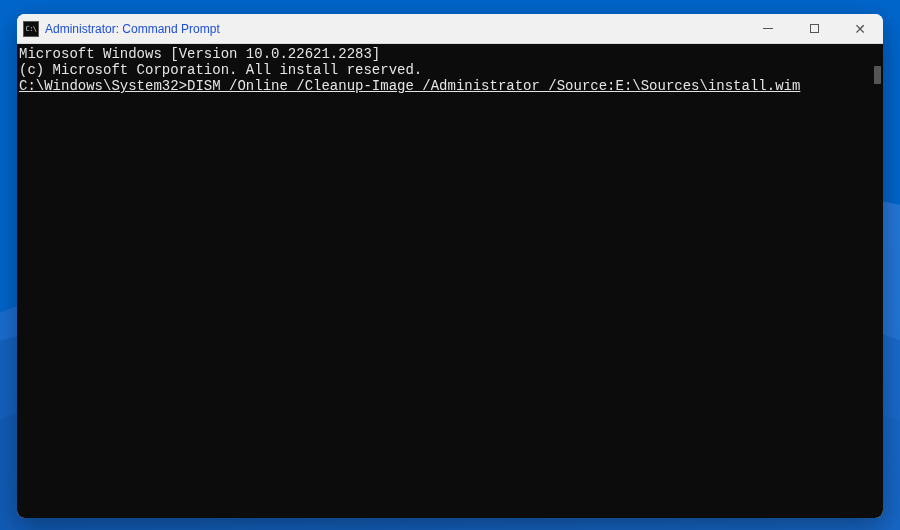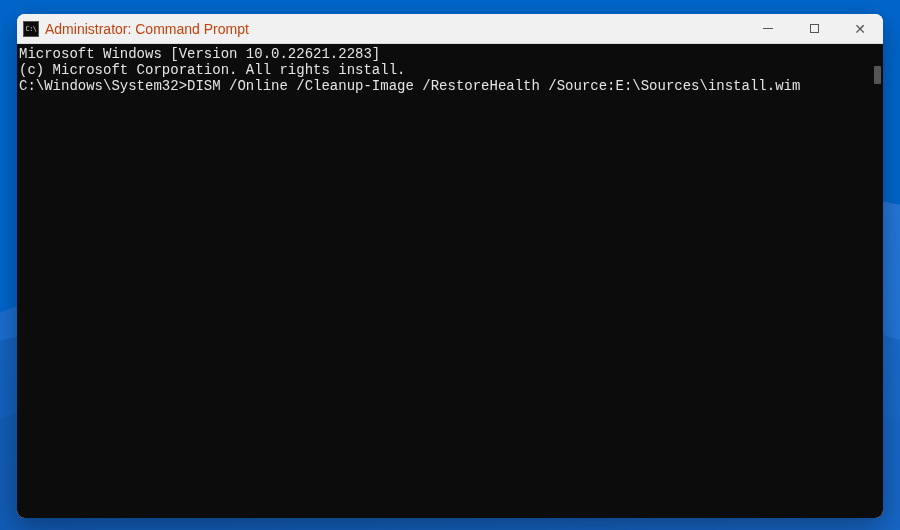"Administrator: Command Prompt" .titlebar-text { color: #c2410c -> #1d4ed8; font-size: 14px -> 12px }
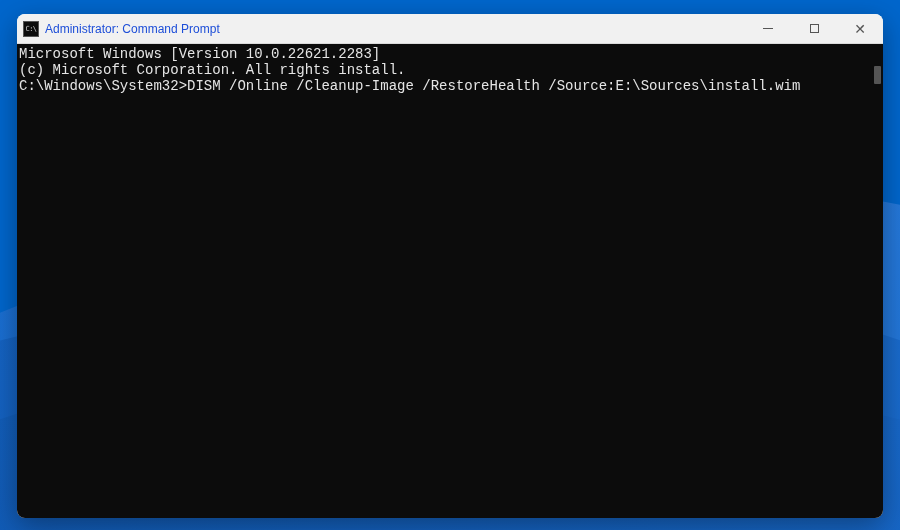"(c) Microsoft Corporation. All rights" span.line { text: rights install -> install reserved }
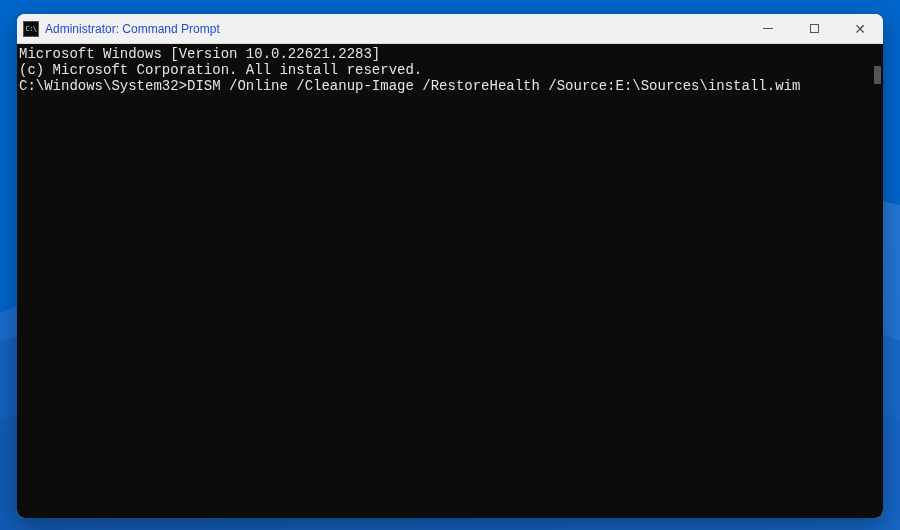"C:\Windows\System32>" .prompt-line { text-decoration: none -> underline }
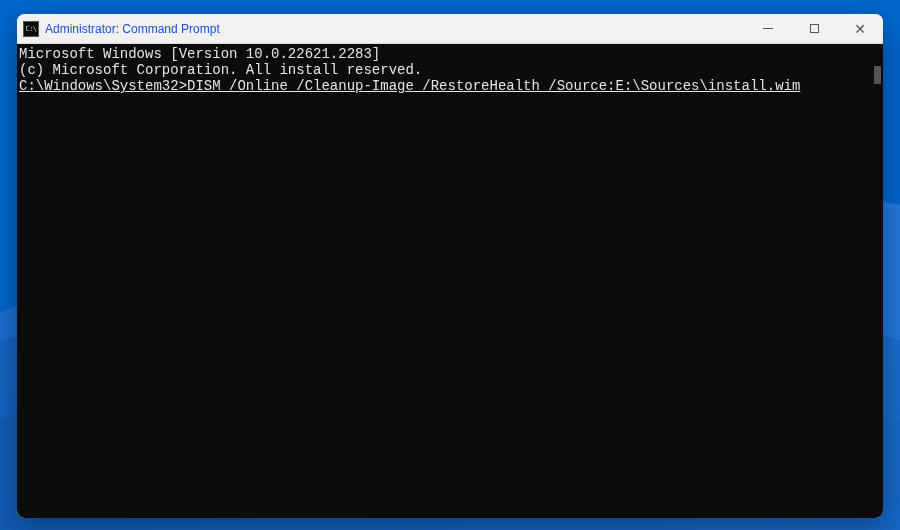"DISM /Online /Cleanup-Image" span.cmd { text: /RestoreHealth -> /Administrator }
